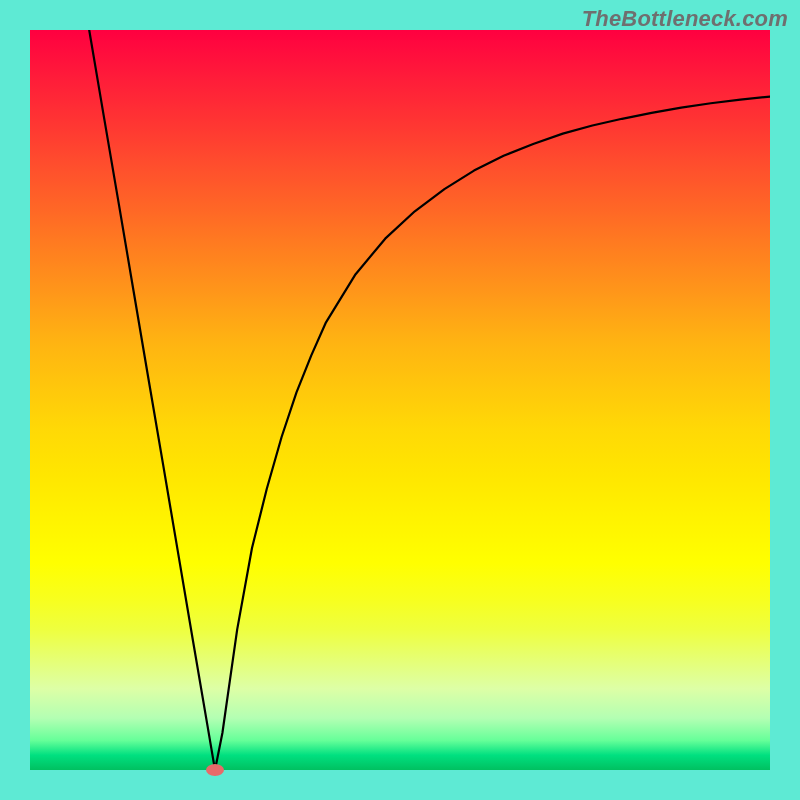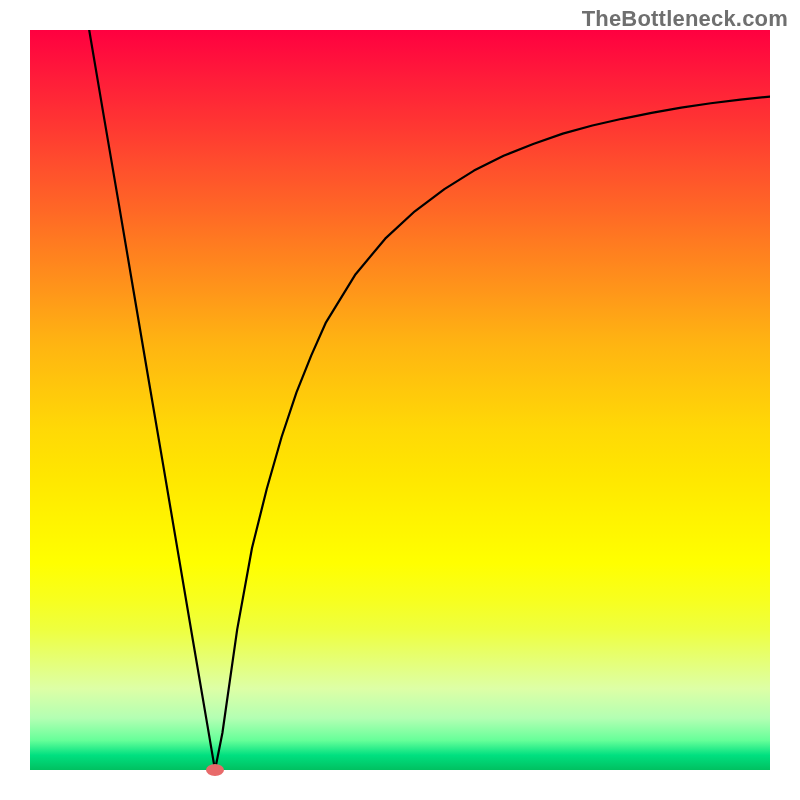"TheBottleneck.com" .frame { background: #ffffff -> #5eead4; font-style: none -> italic }
